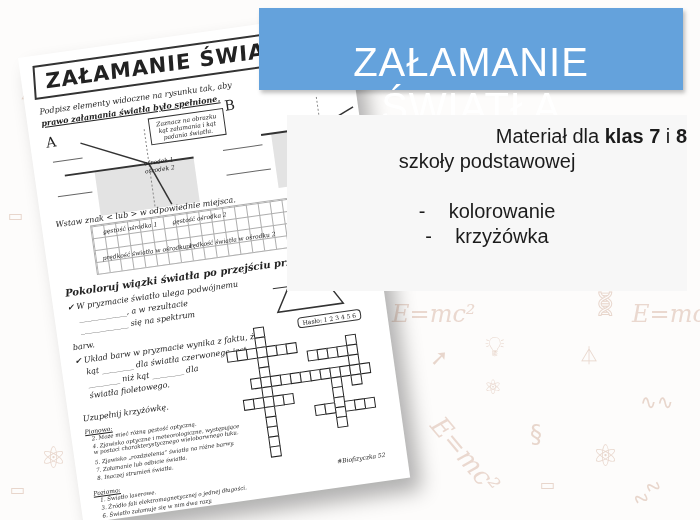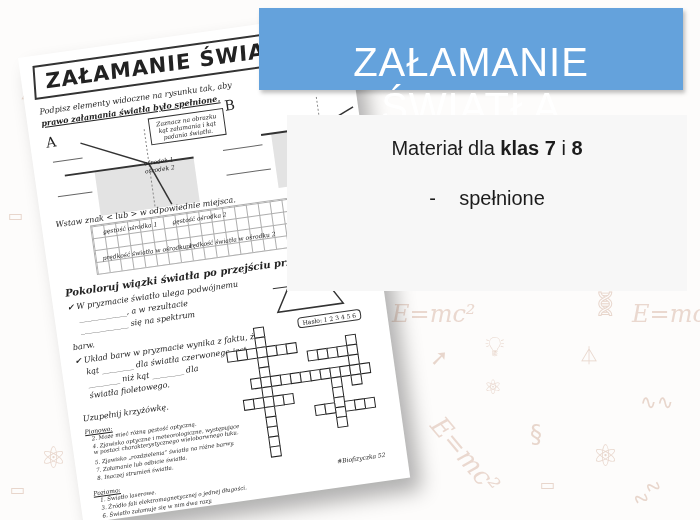"Materiał dla klas 7 i" .info-box .l1 { margin-top: 21px -> 9px; text-align: none -> right }
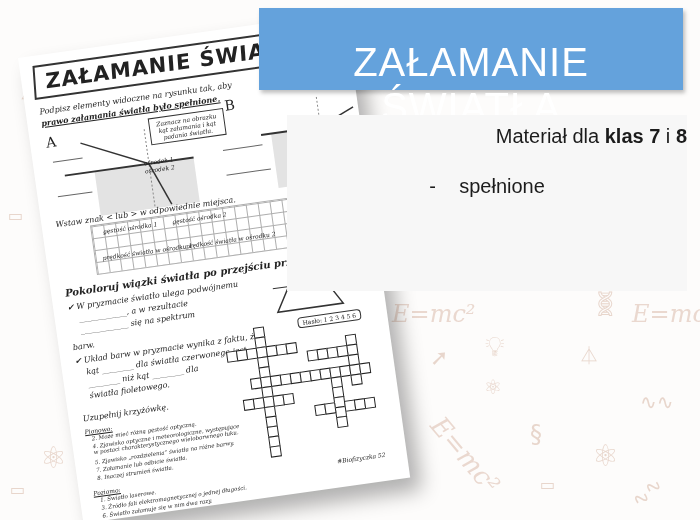"szkoły podstawowej" div { html: none -> <div>szkoły podstawowej</div> }
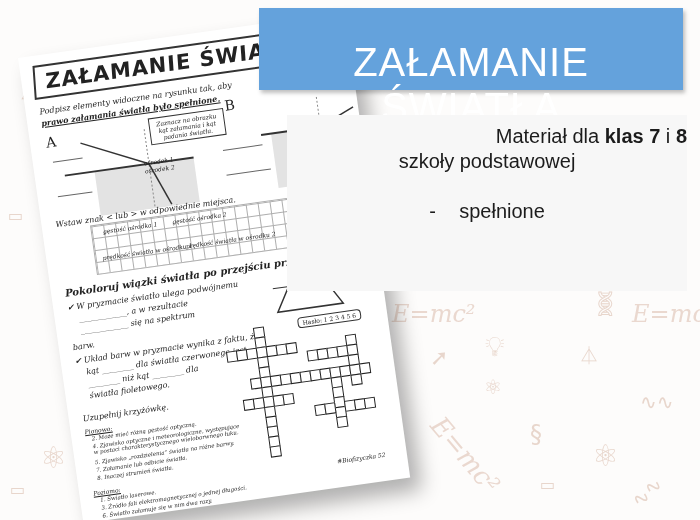"- kolorowanie" div.li { html: none -> <div><span>-</span><span>kolorowanie</span></div> }
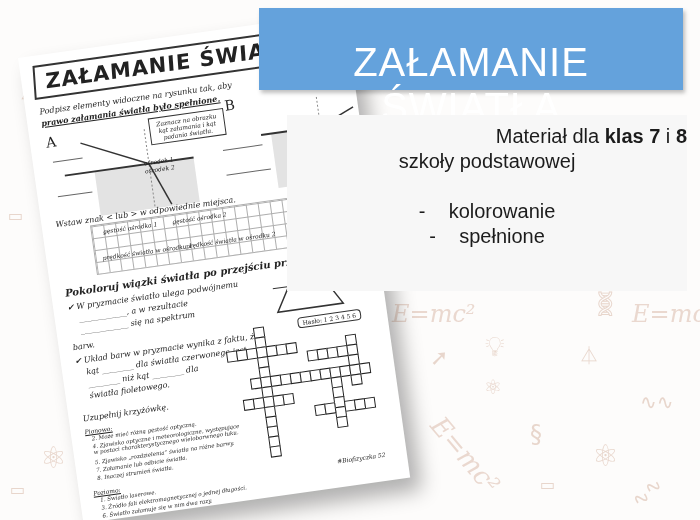"spełnione" span { text: spełnione -> krzyżówka }
